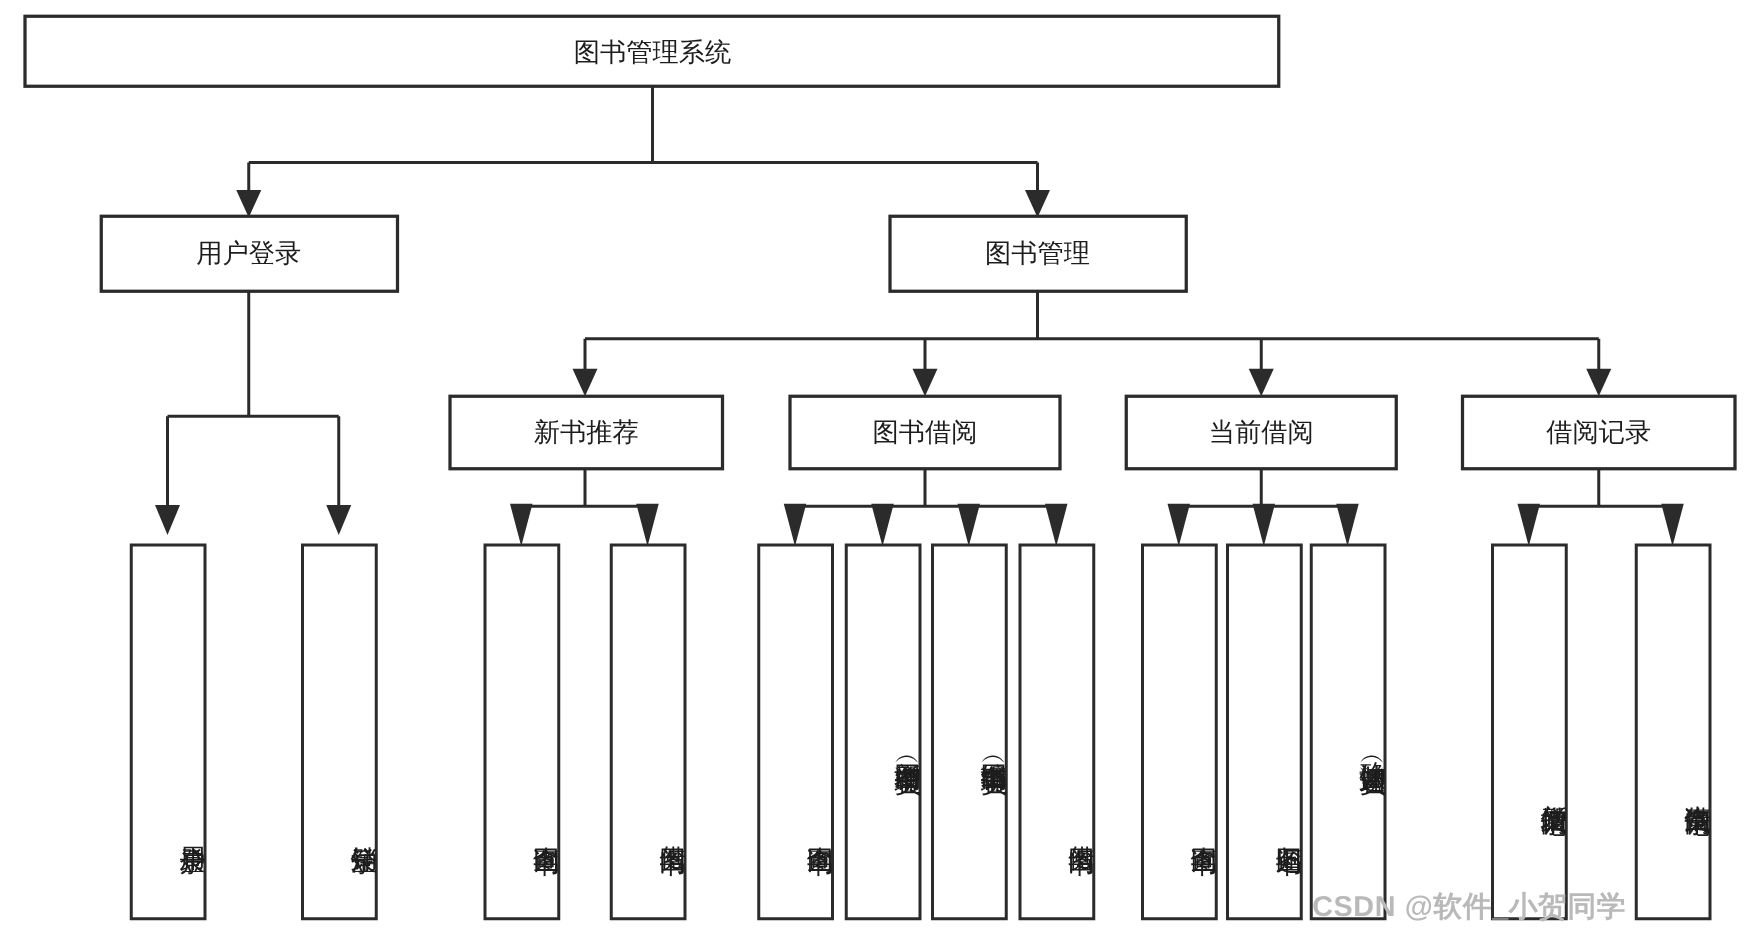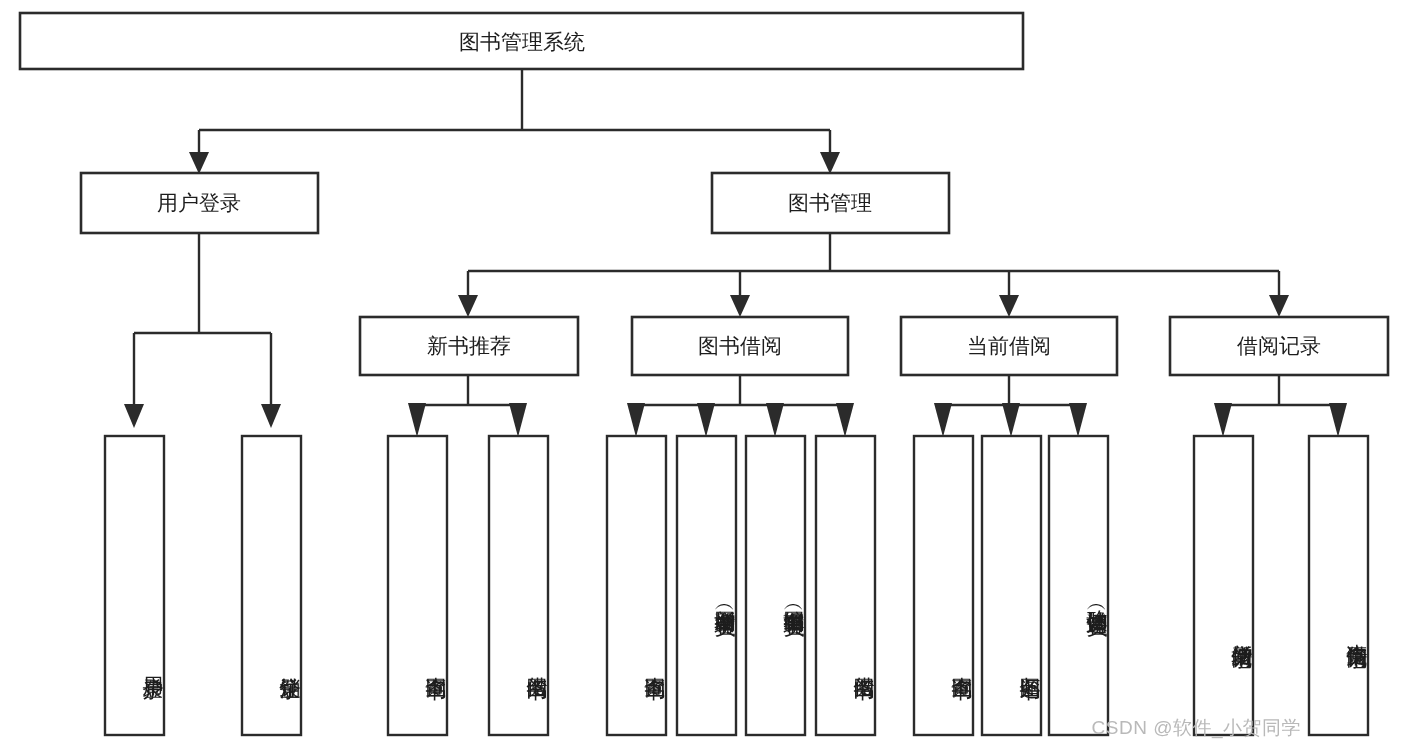"CSDN @软件_小贺同学" .watermark { font-size: 19px -> 23px; font-weight: none -> bold }
